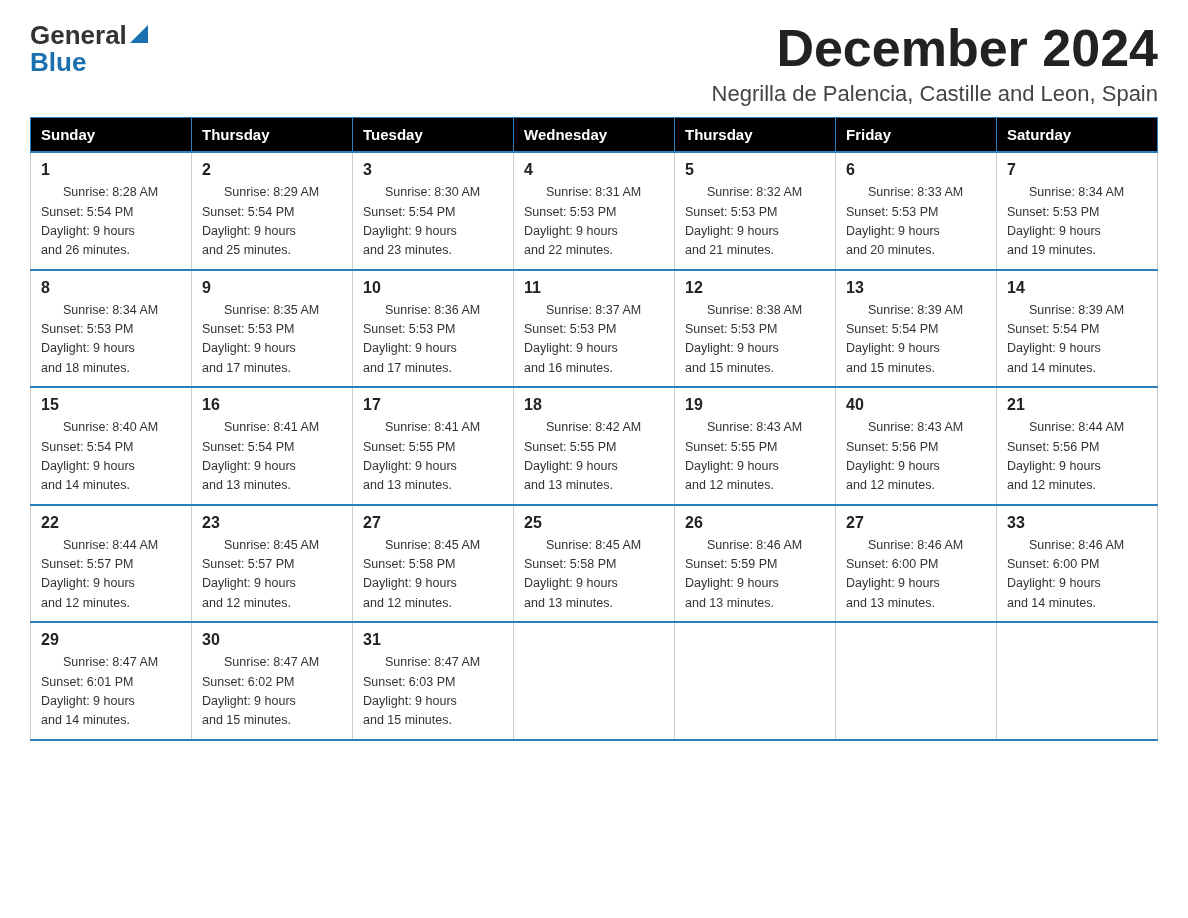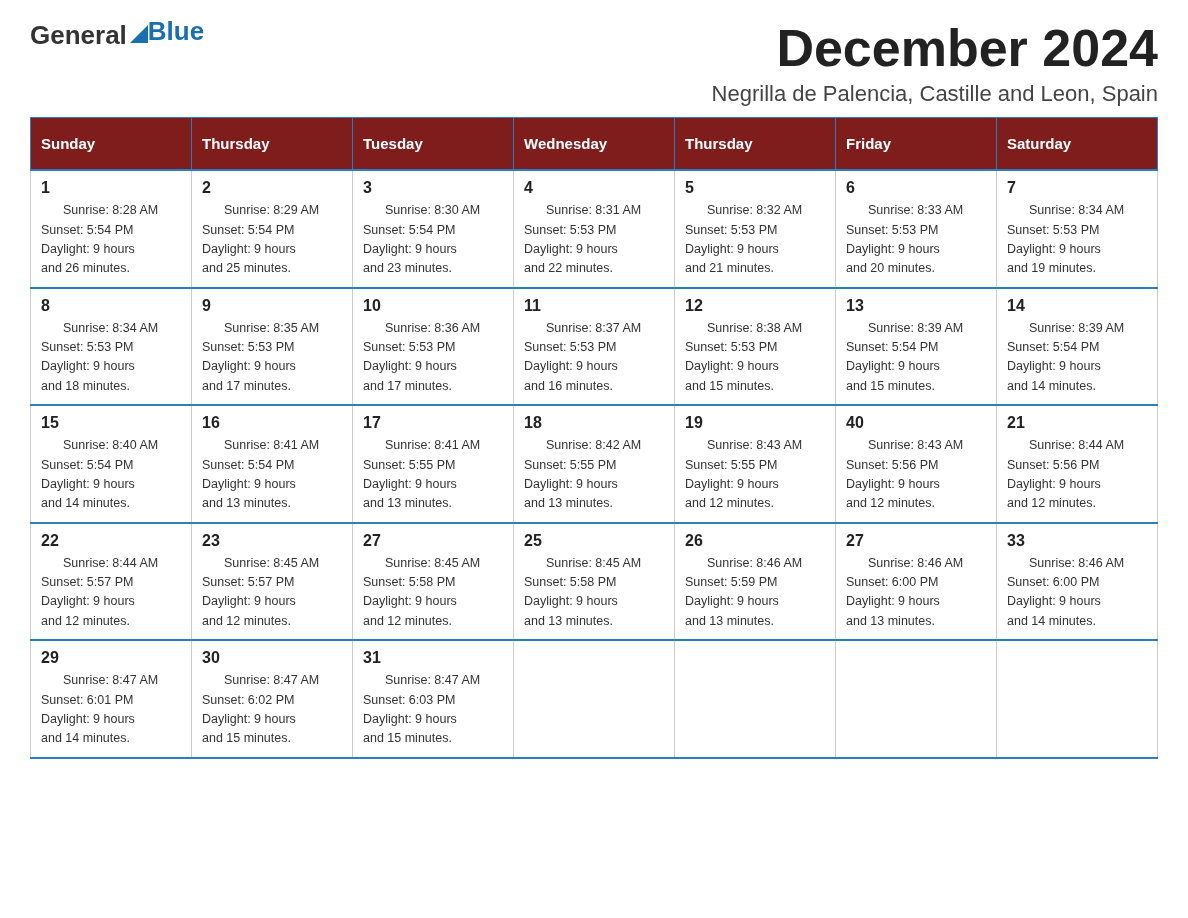"General" .logo-wrapper { flex-direction: none -> column }
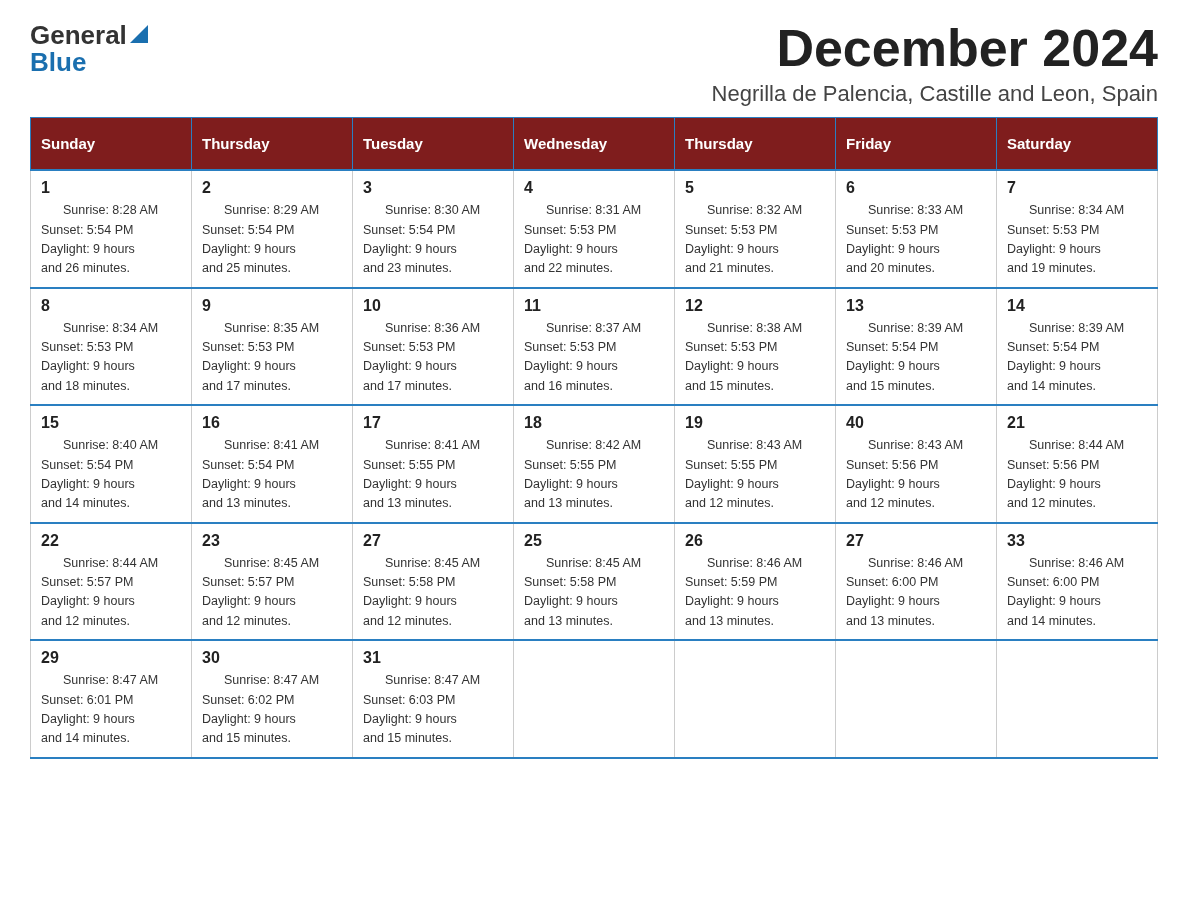"Sunday" .calendar th { background-color: #7f1d1d -> #000000; padding: 17px 10px -> 8px 10px }
